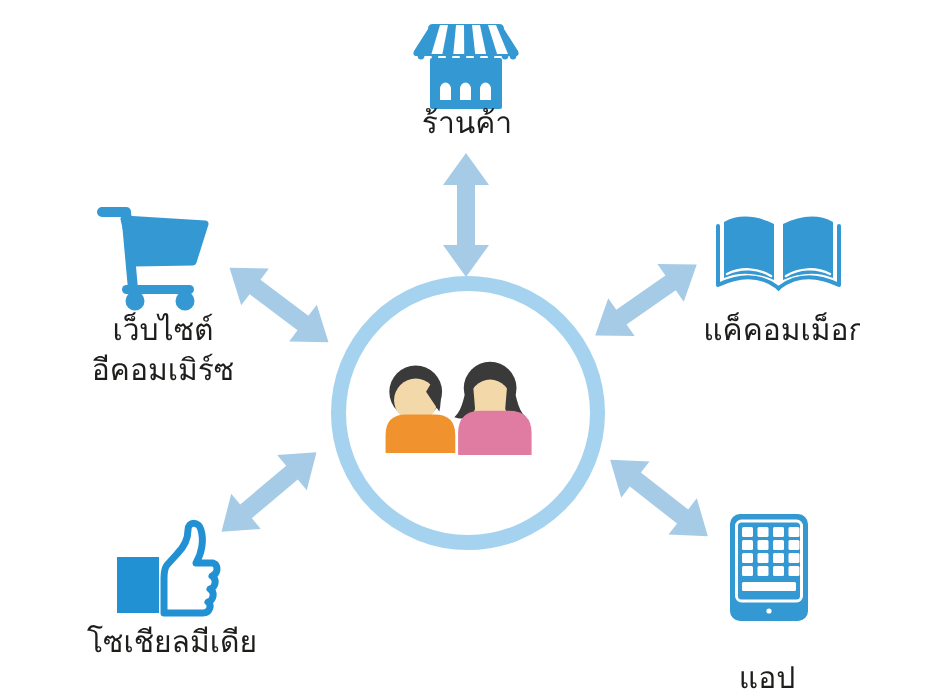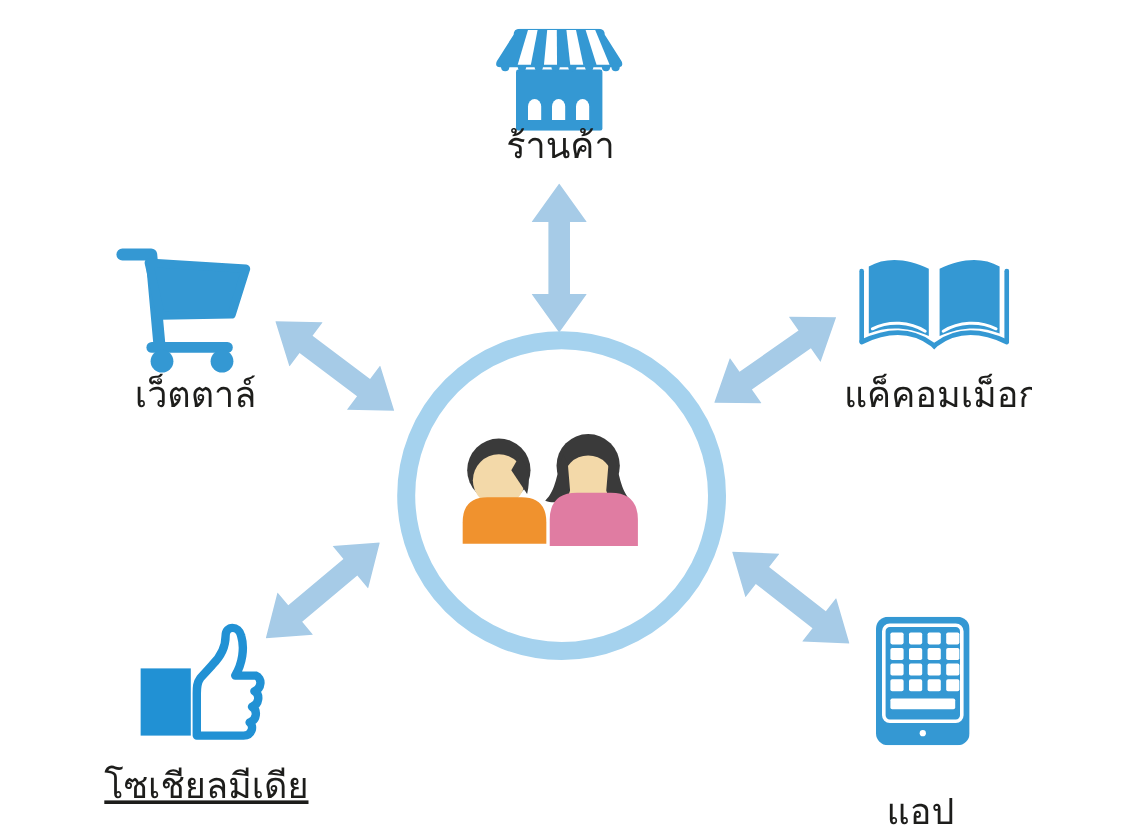"เว็ตตาล์" div { text: เว็ตตาล์ -> เว็บไซต์ }
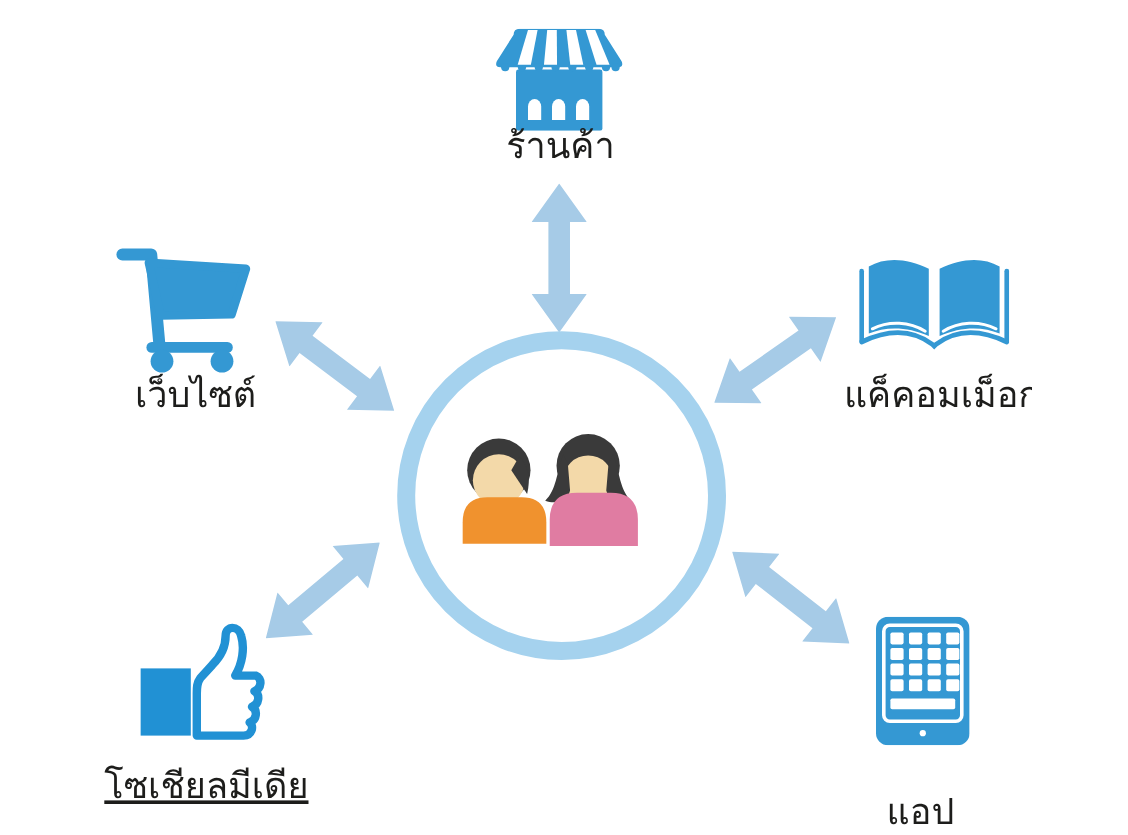"อีคอมเมิร์ซ" div { html: none -> <div>อีคอมเมิร์ซ</div> }
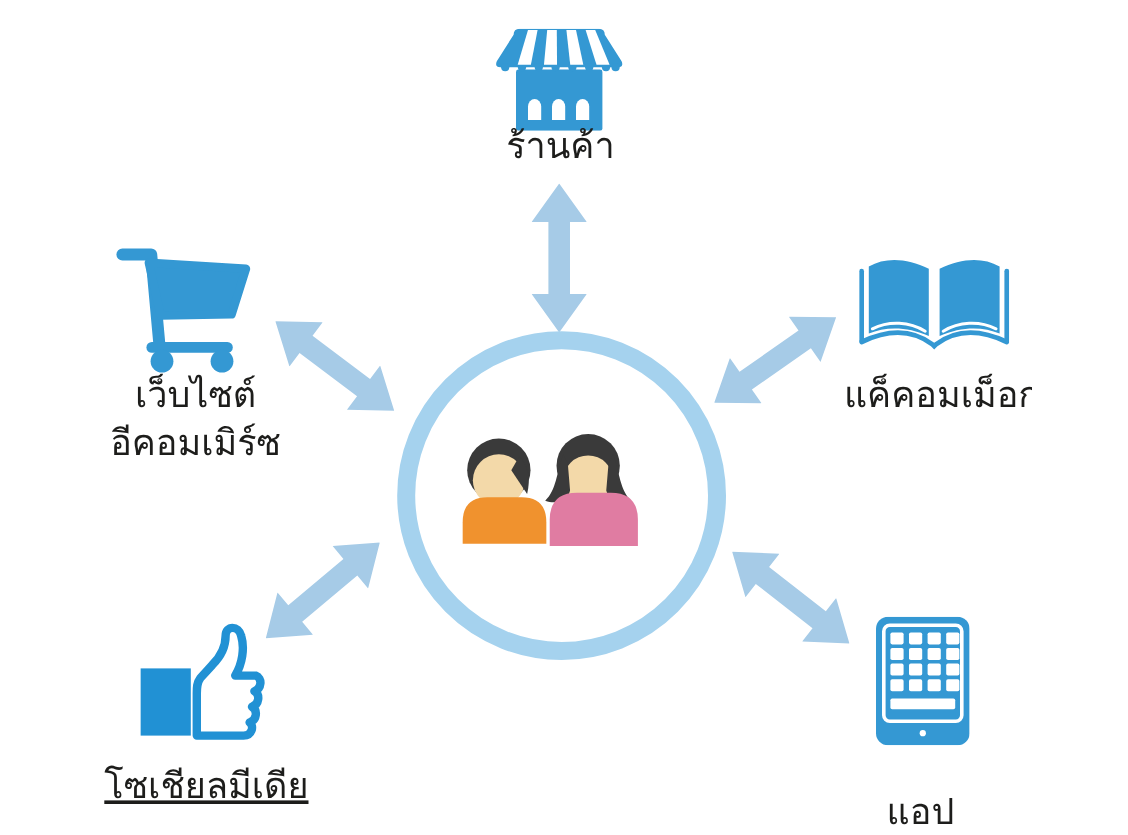"โซเชียลมีเดีย" div.node-label { text-decoration: underline -> none; top: 636px -> 622px }
